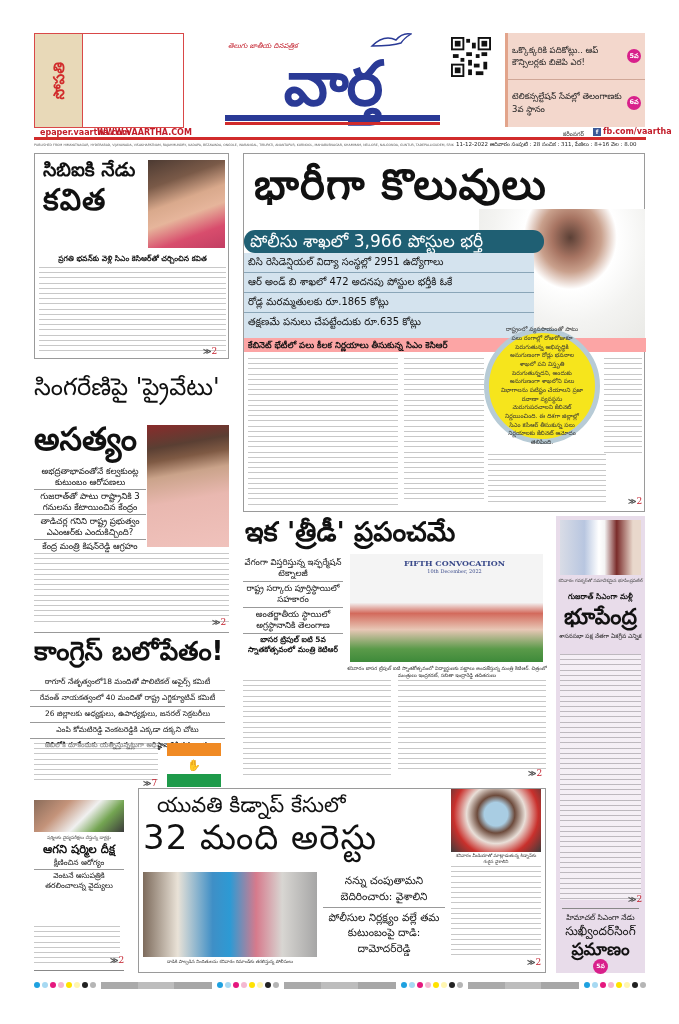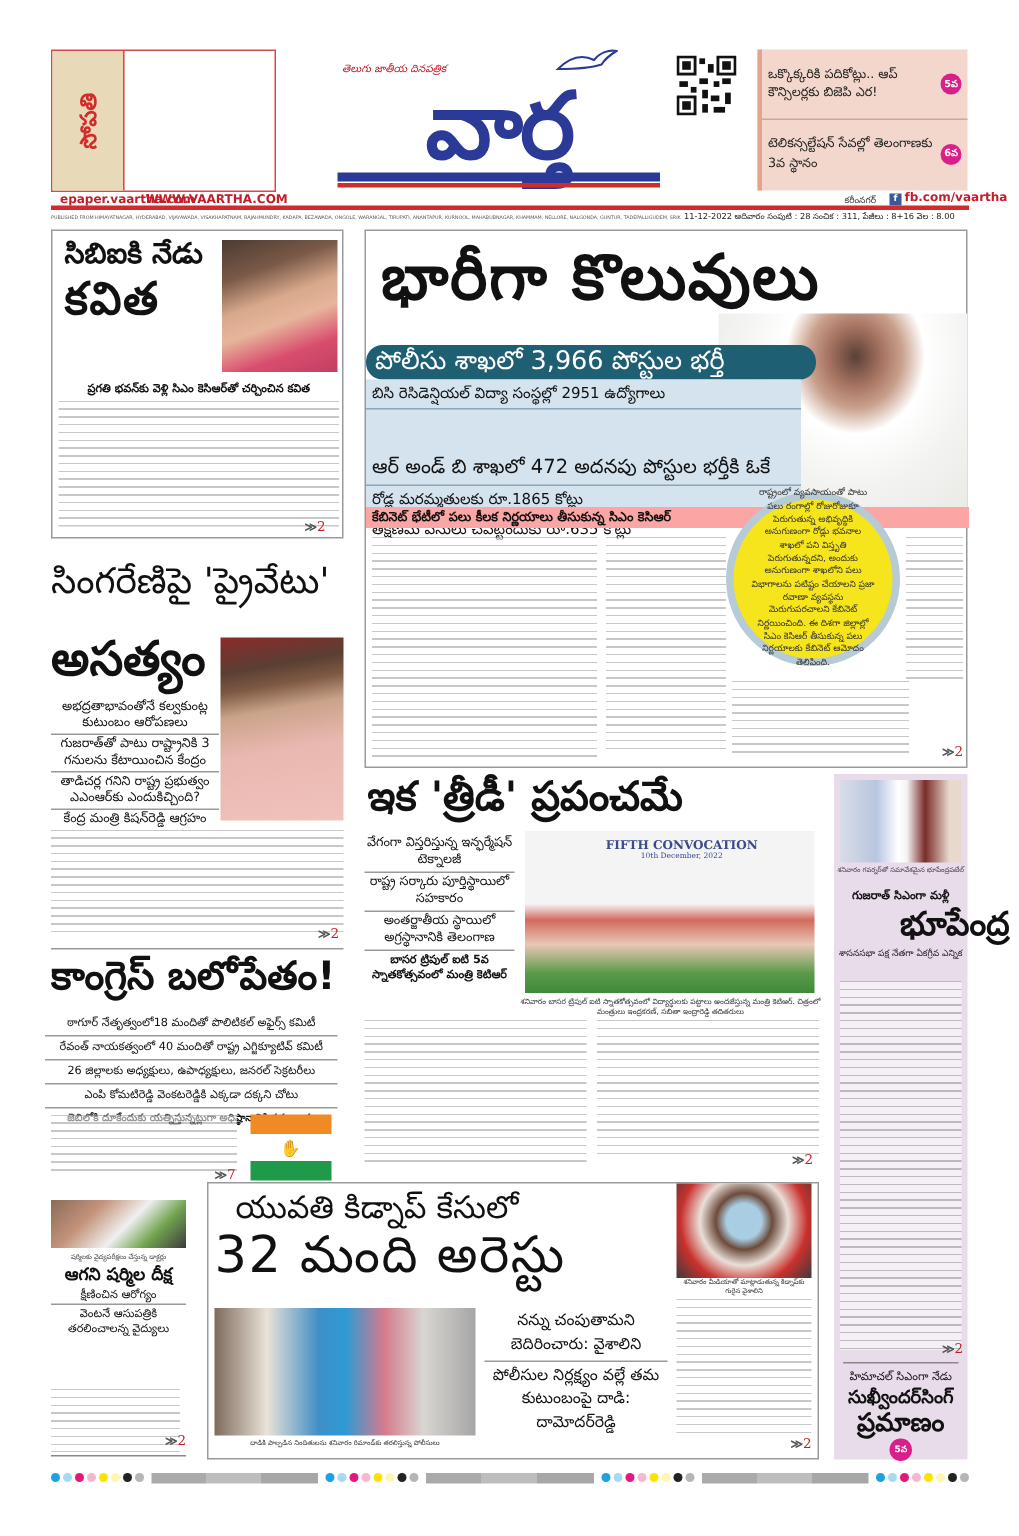"ఆర్ అండ్ బి శాఖలో 472" .lead-bullets div.small { font-size: 13px -> 10px; margin-top: 28px -> none }
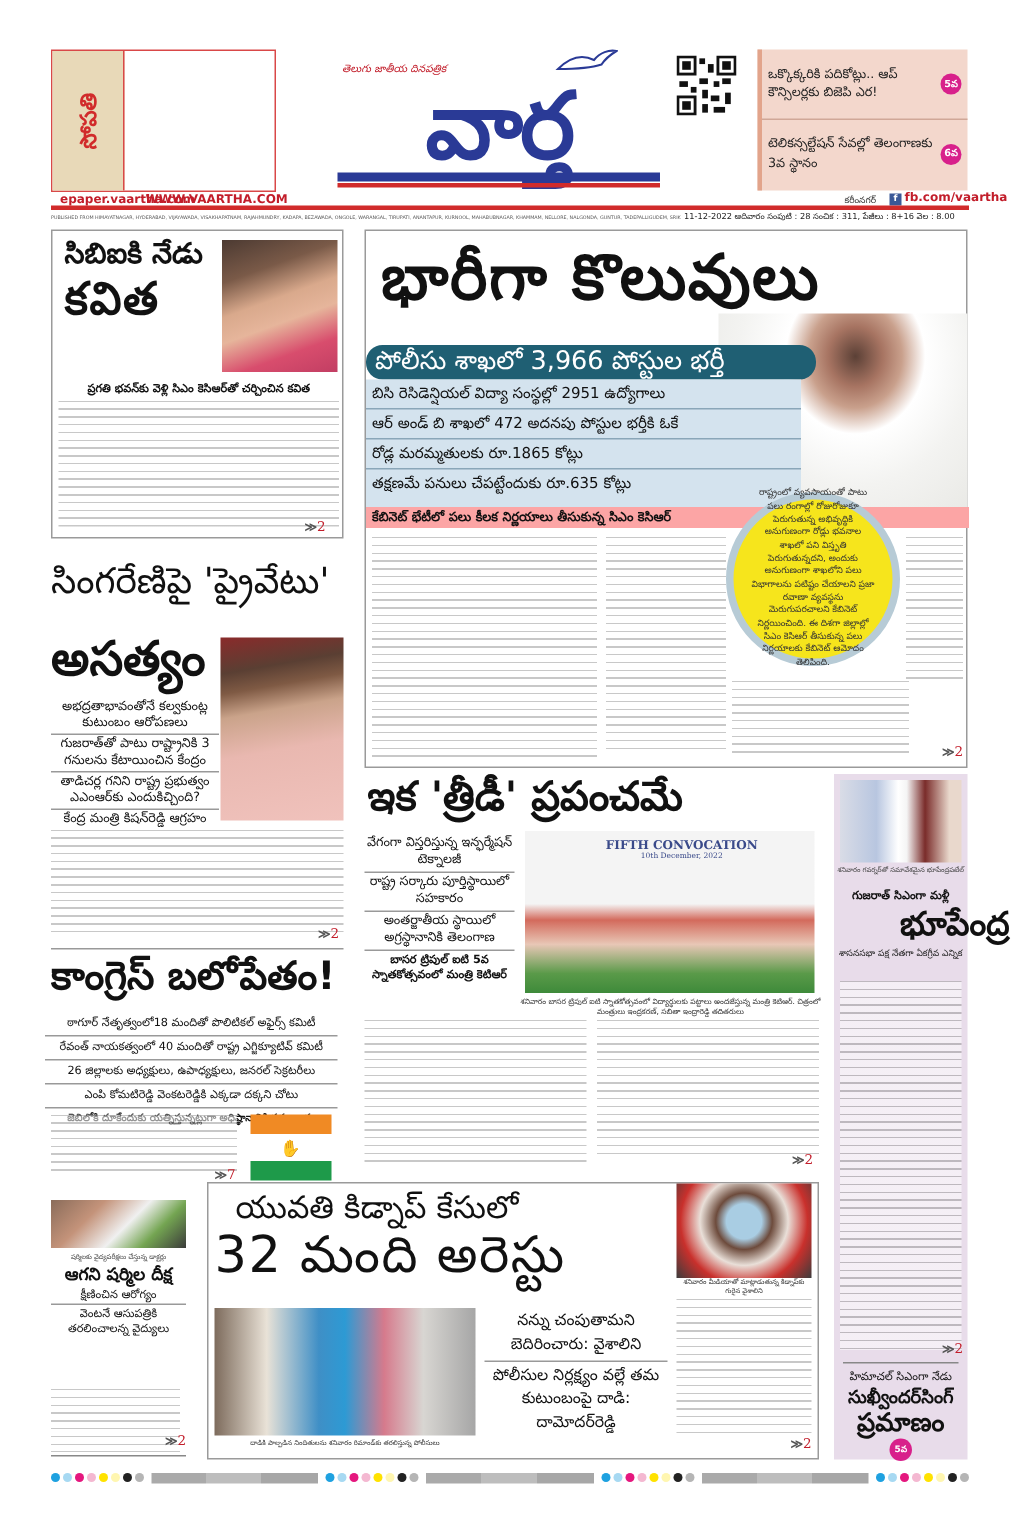"భూపేంద్ర" .bhu-h2 { margin-left: 36px -> none }
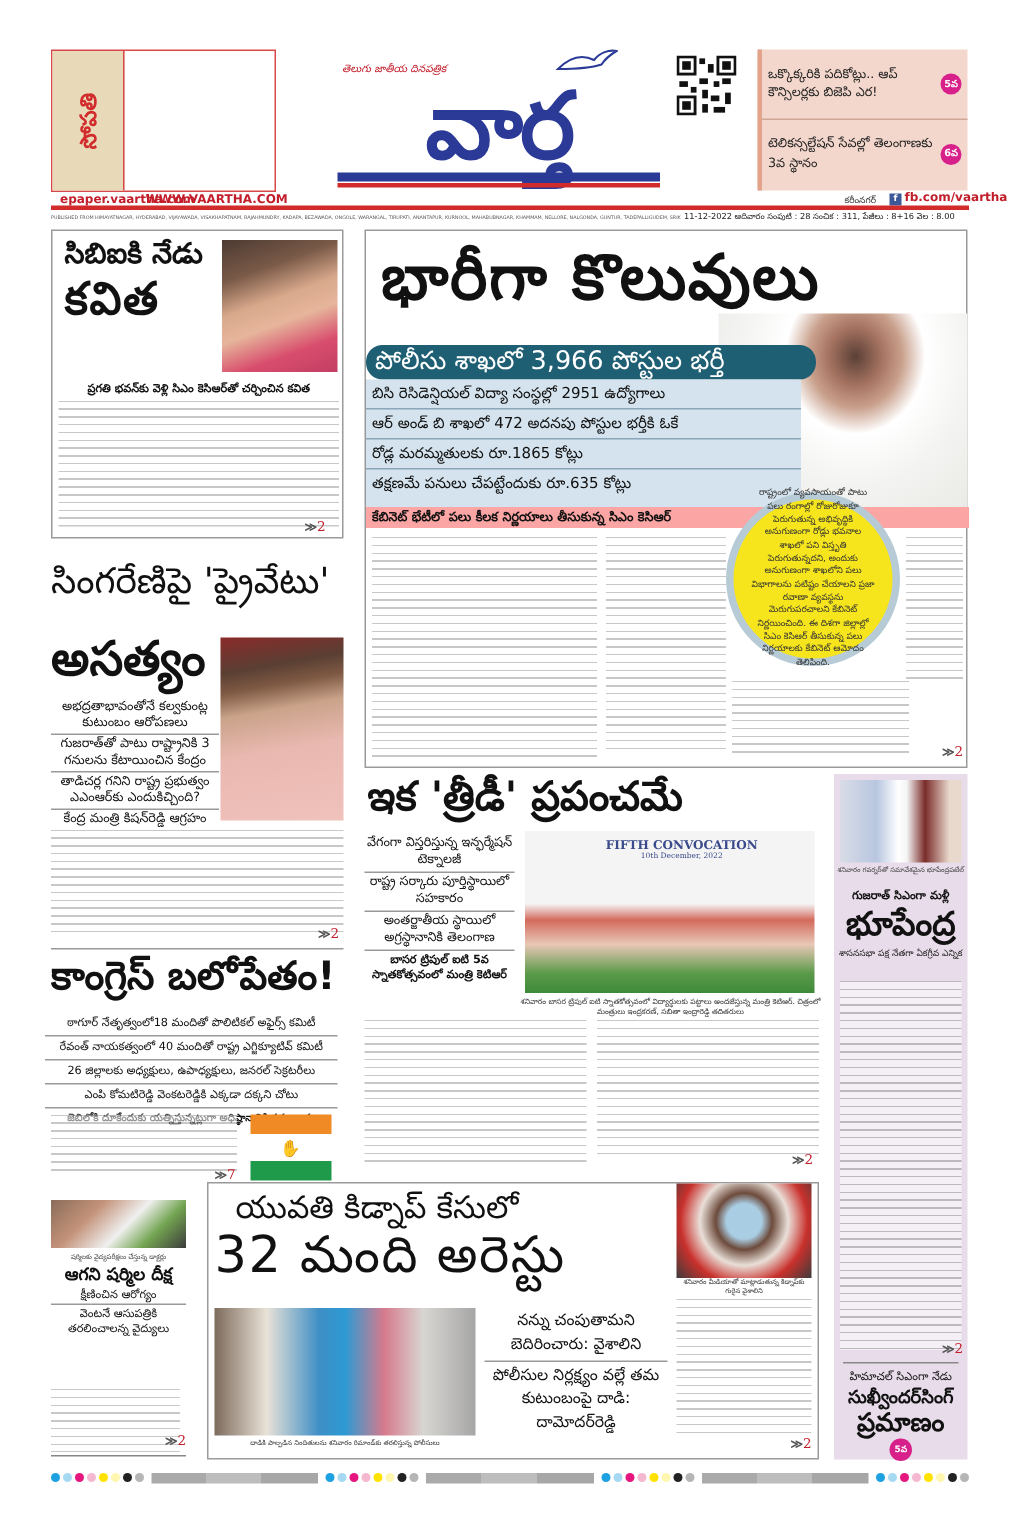"సుఖ్వీందర్‌సింగ్" .bhu-h4 { font-weight: bold -> normal }
